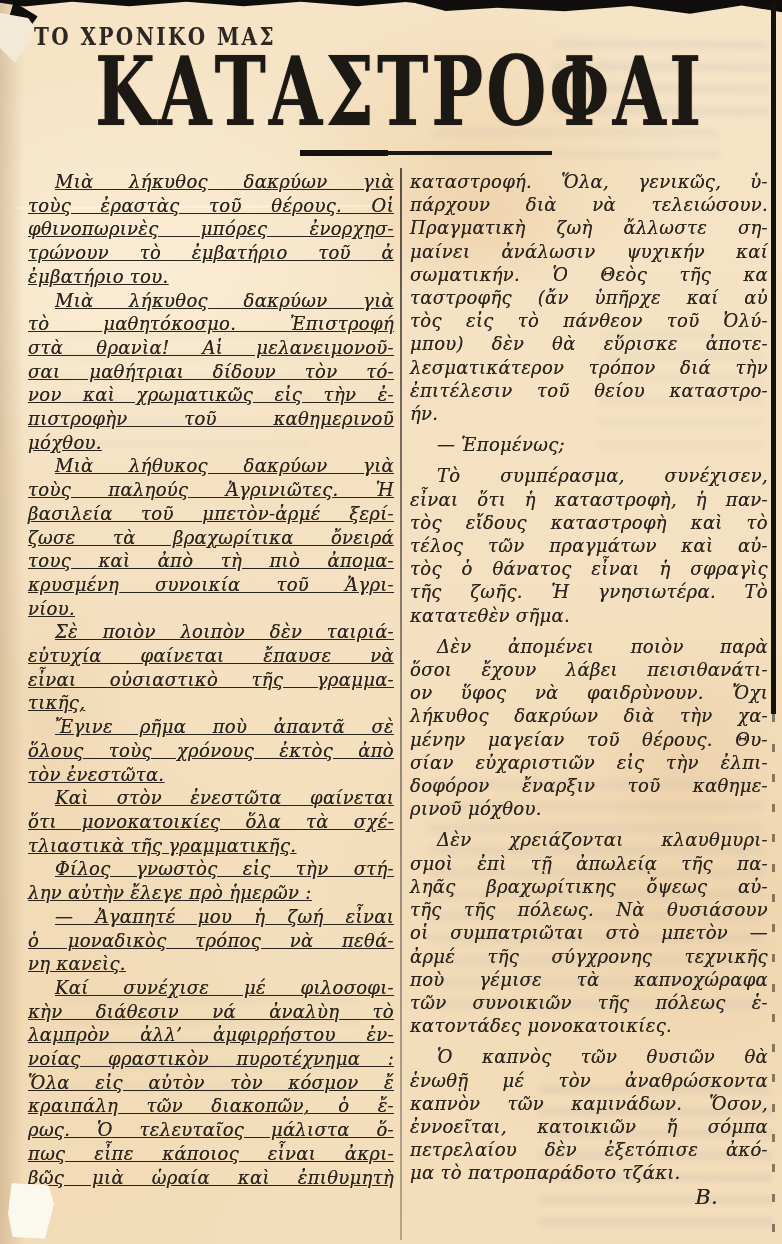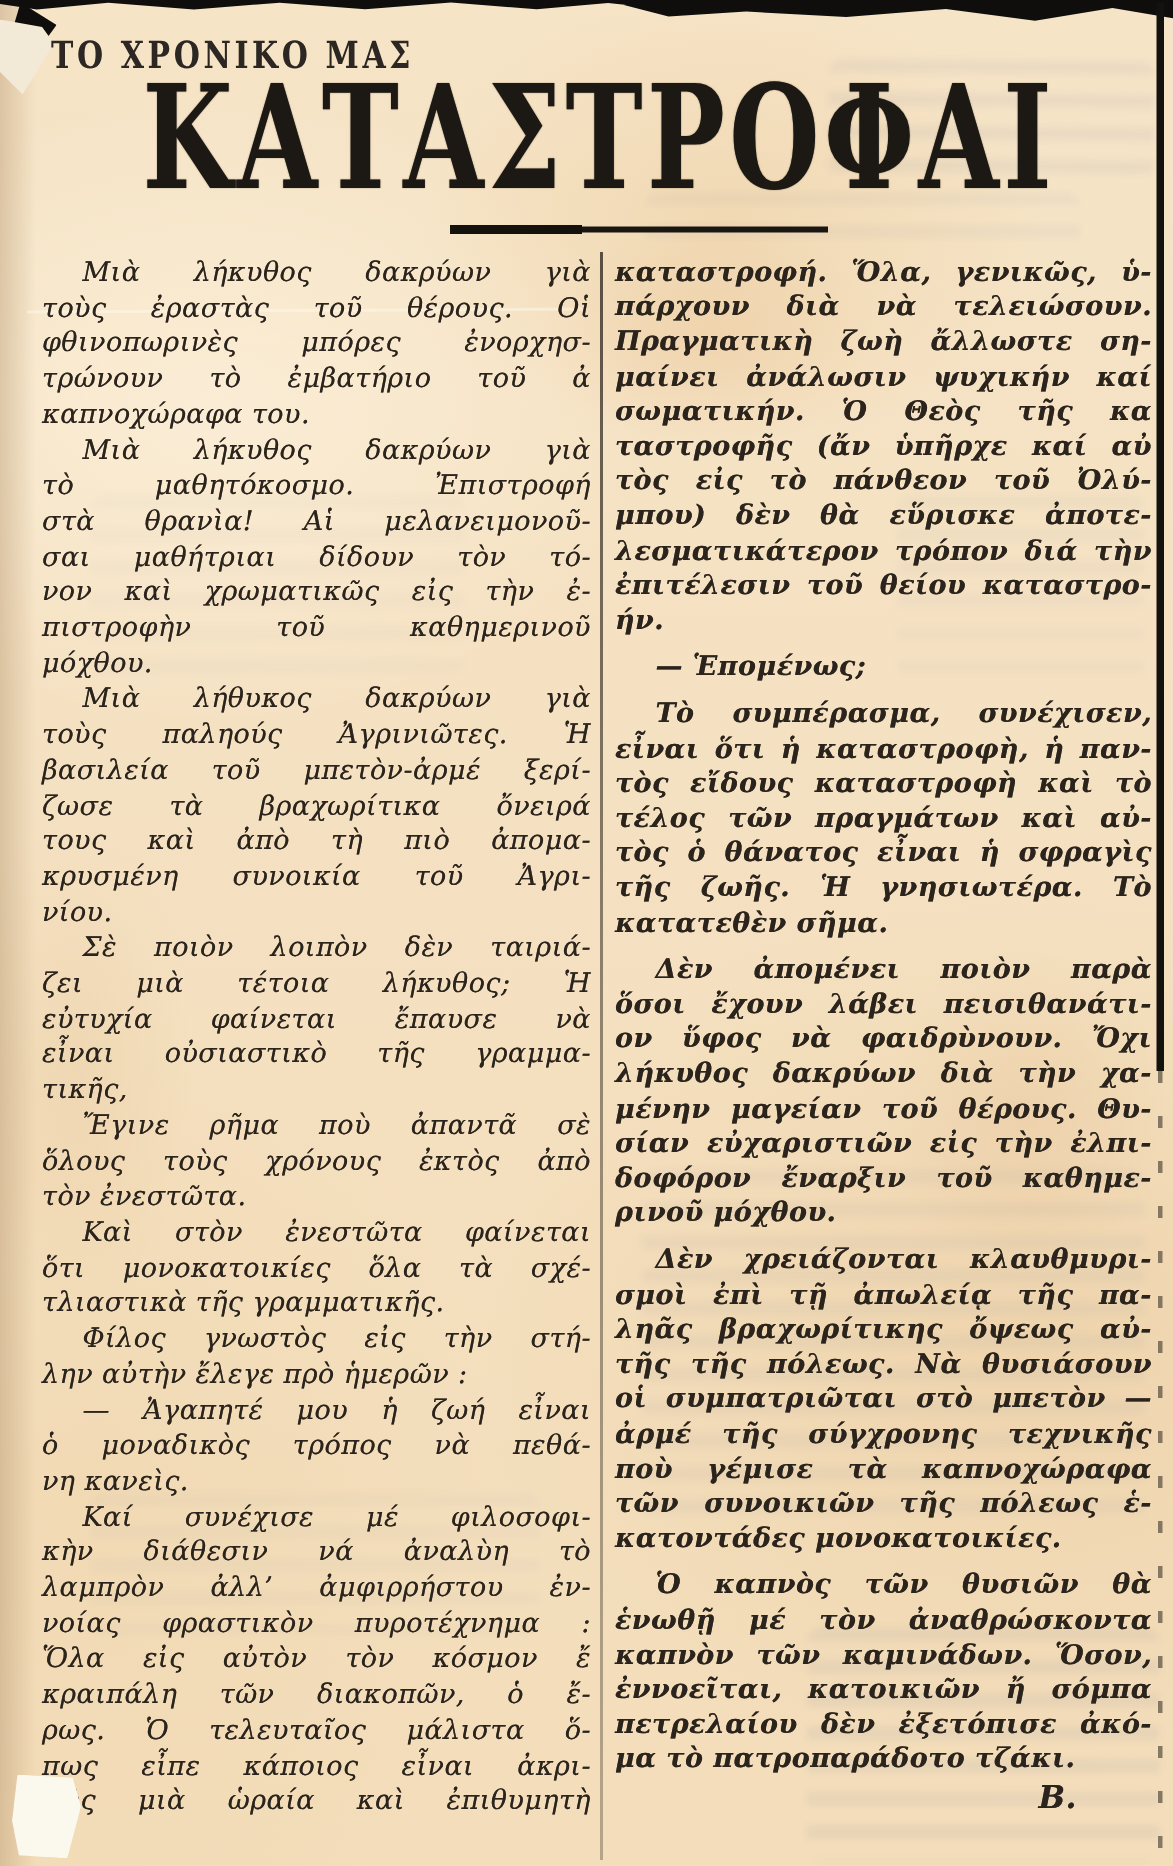"Μιὰ λήκυθος δακρύων γιὰ" .col-left { text-decoration: none -> underline }
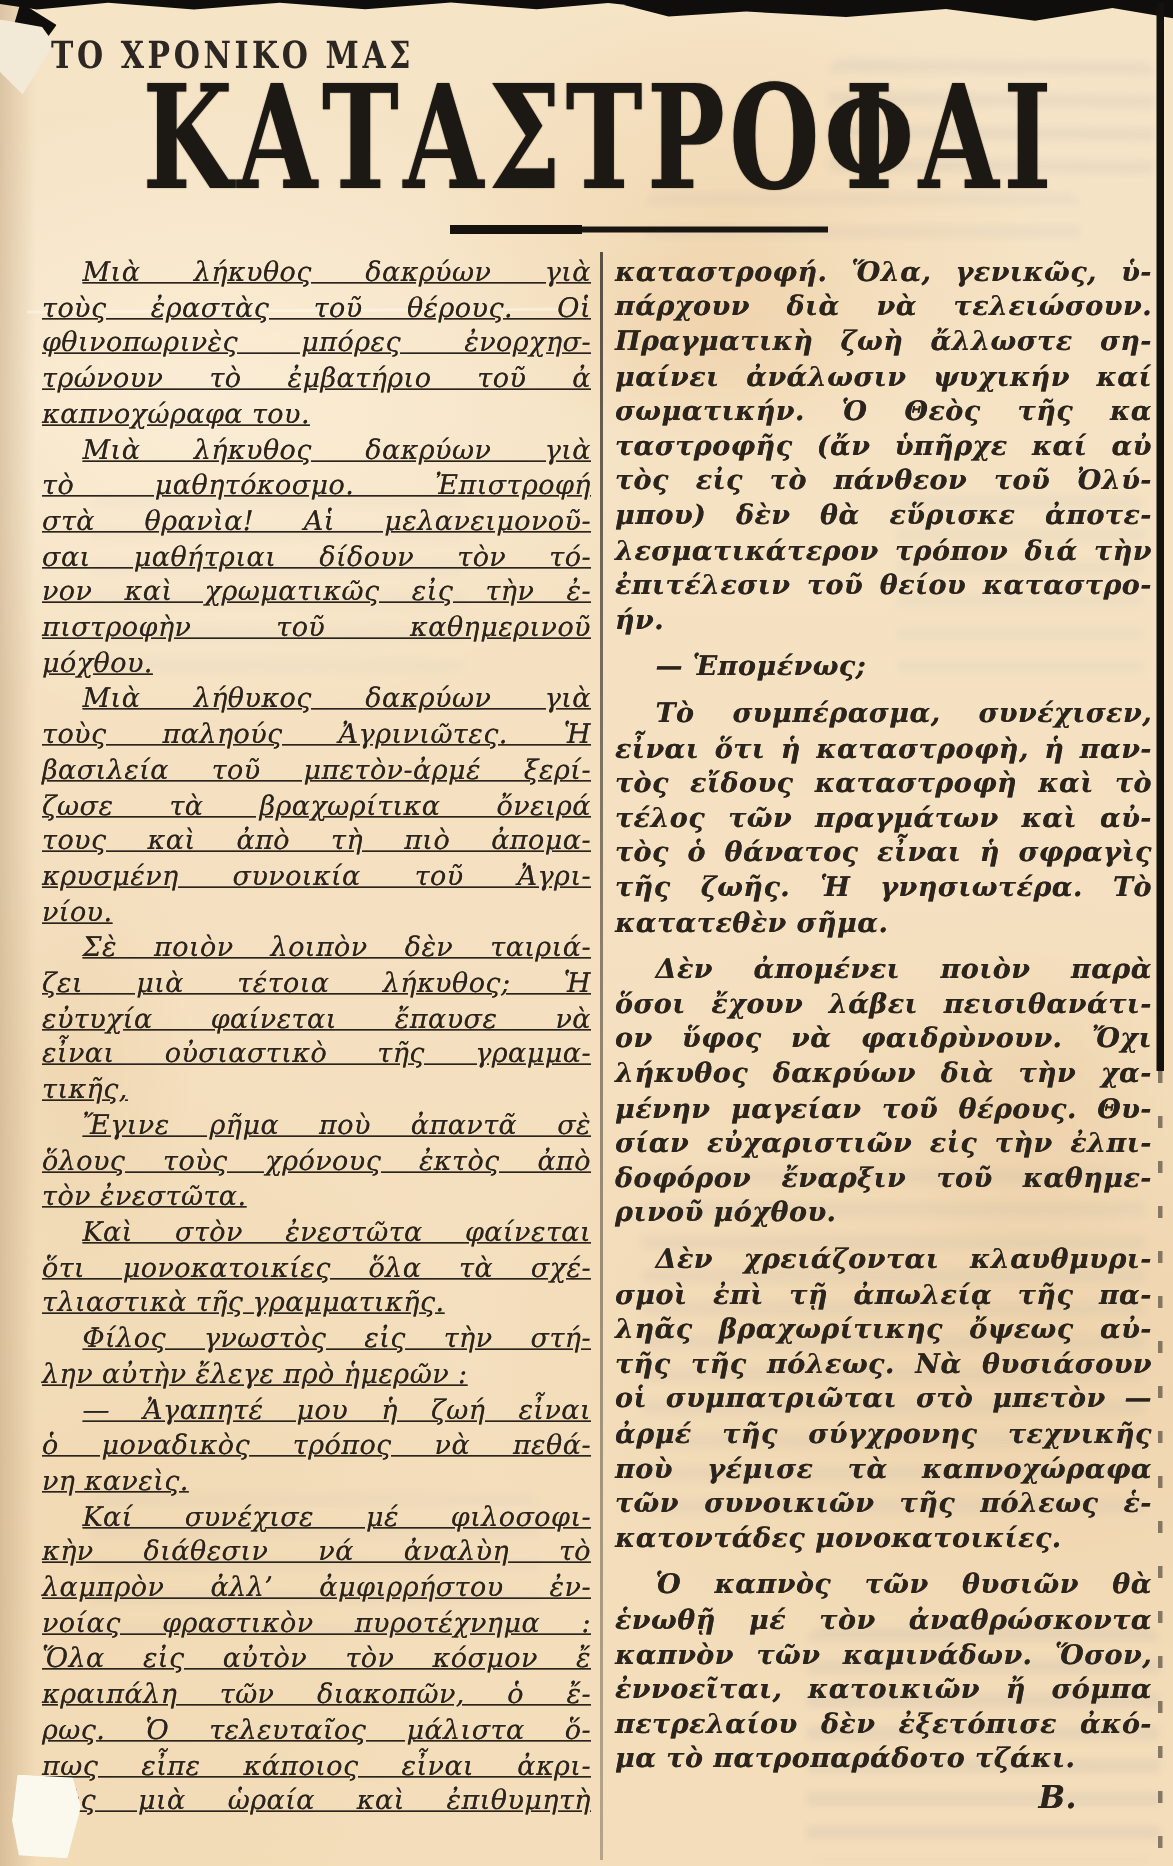"καταστροφή. Ὅλα, γενικῶς, ὑ-" .col-right { font-weight: bold -> none }
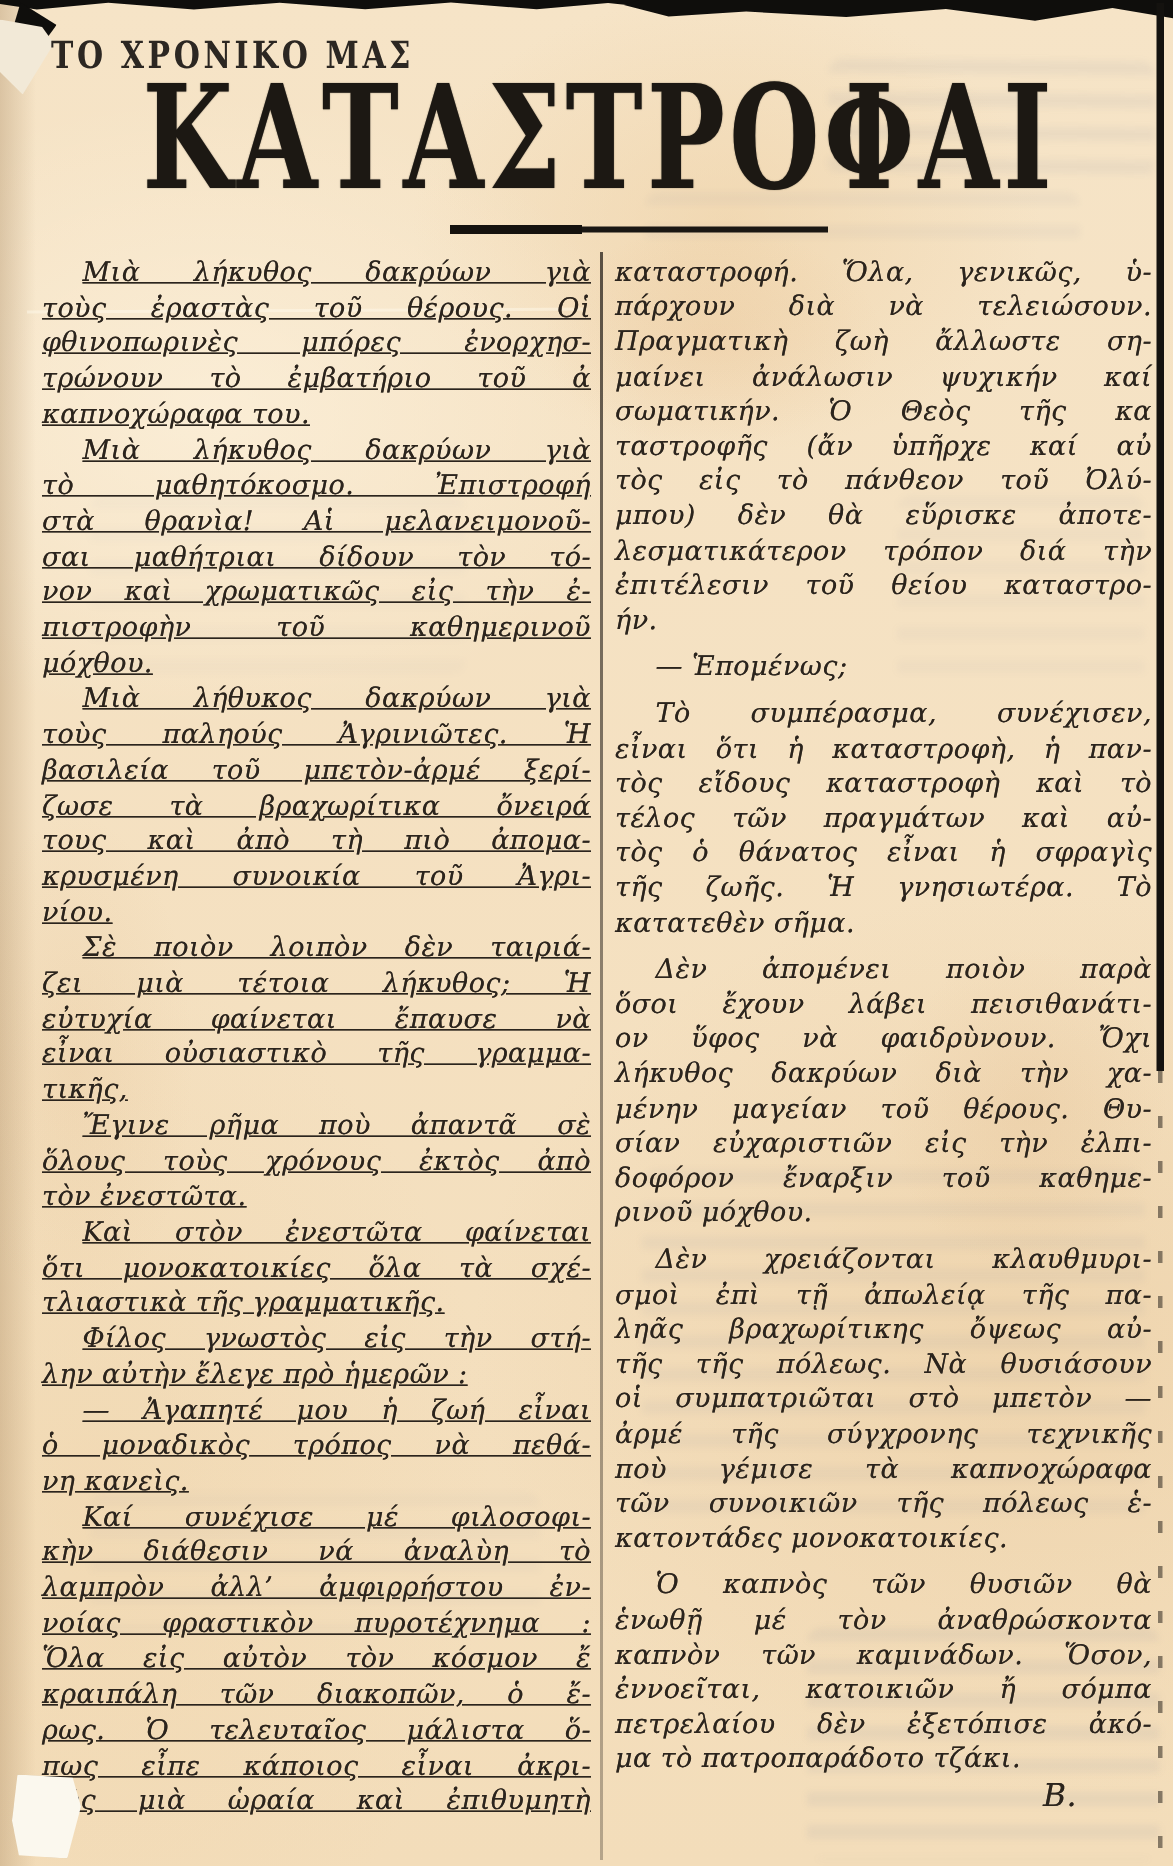"καπνοχώραφα του." div.ln { text: καπνοχώραφα -> ἐμβατήριο }
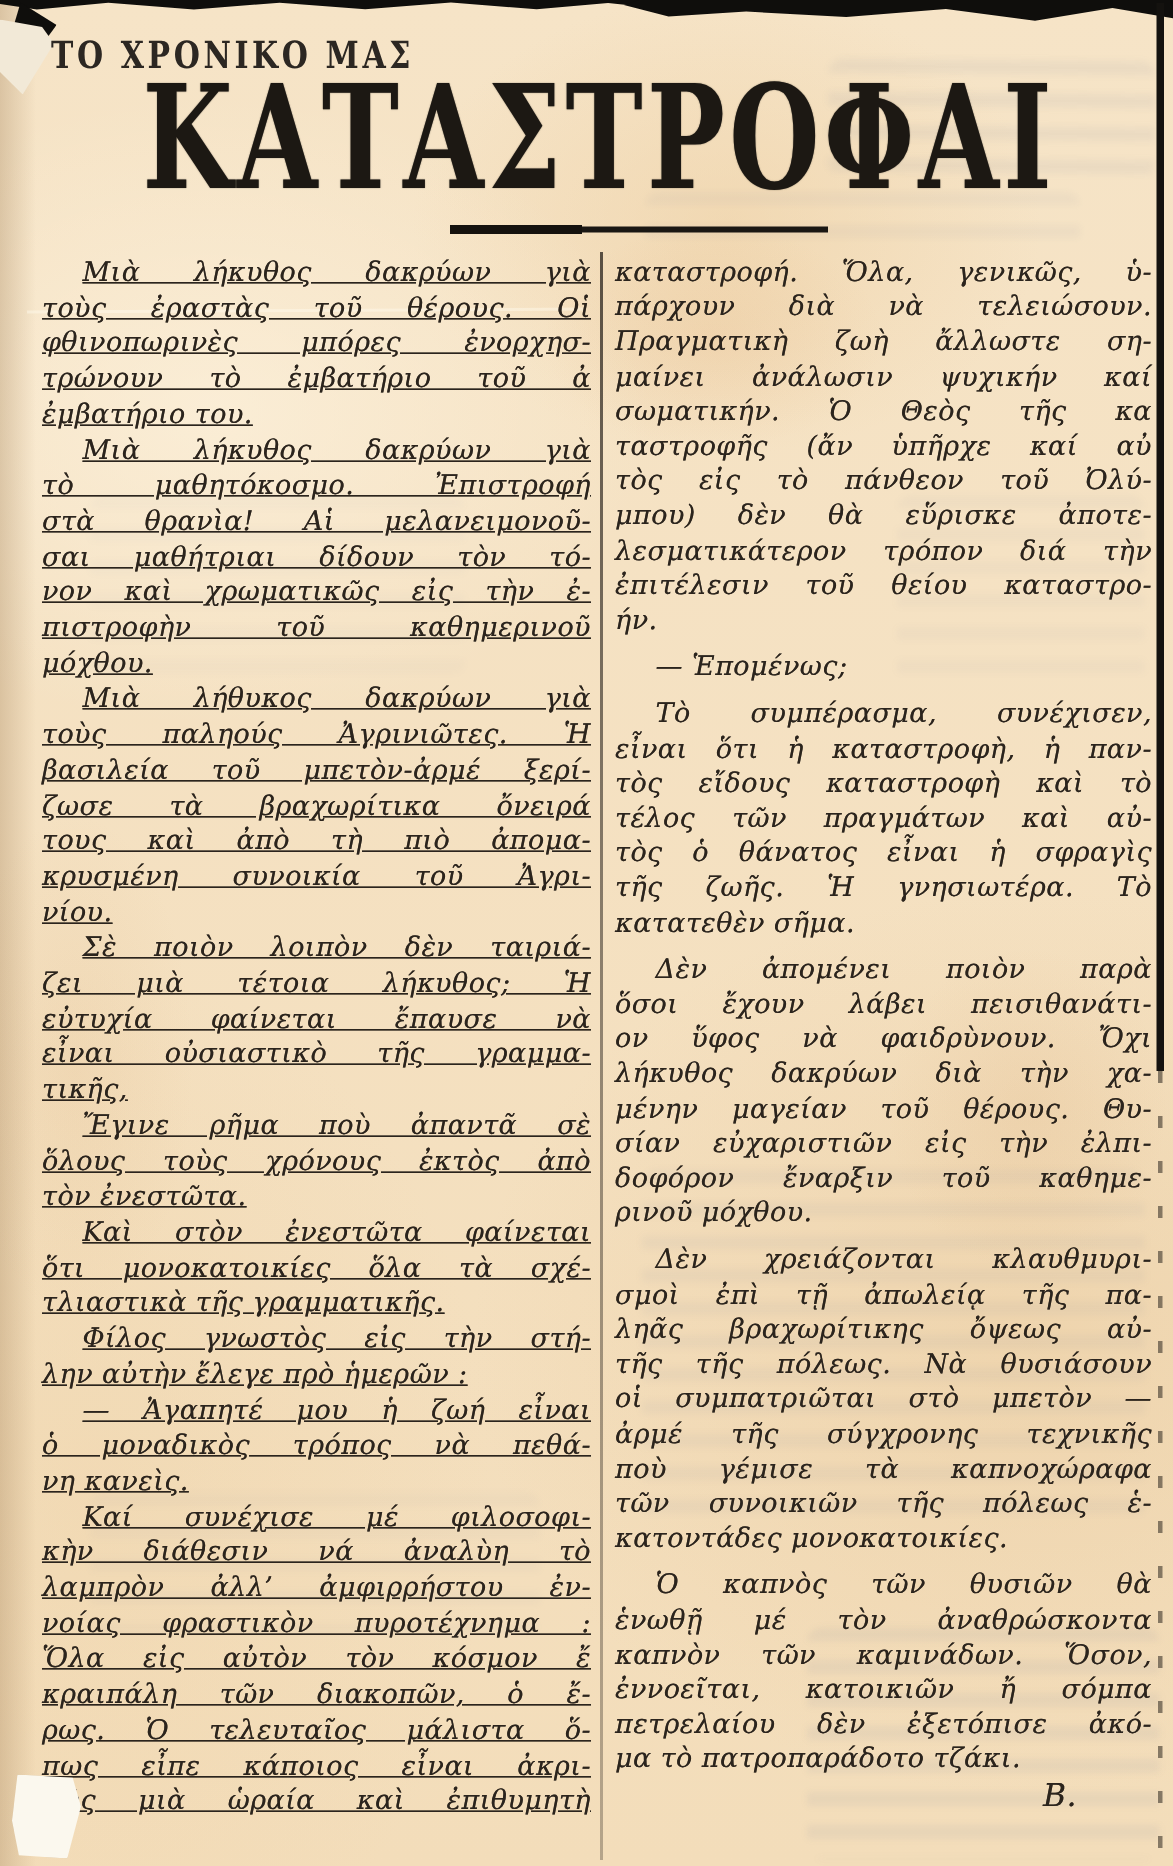"ζει μιὰ τέτοια λήκυθος; Ἡ" div.ln { html: <div>ζει μιὰ τέτοια λήκυθος; Ἡ</div> -> none }
